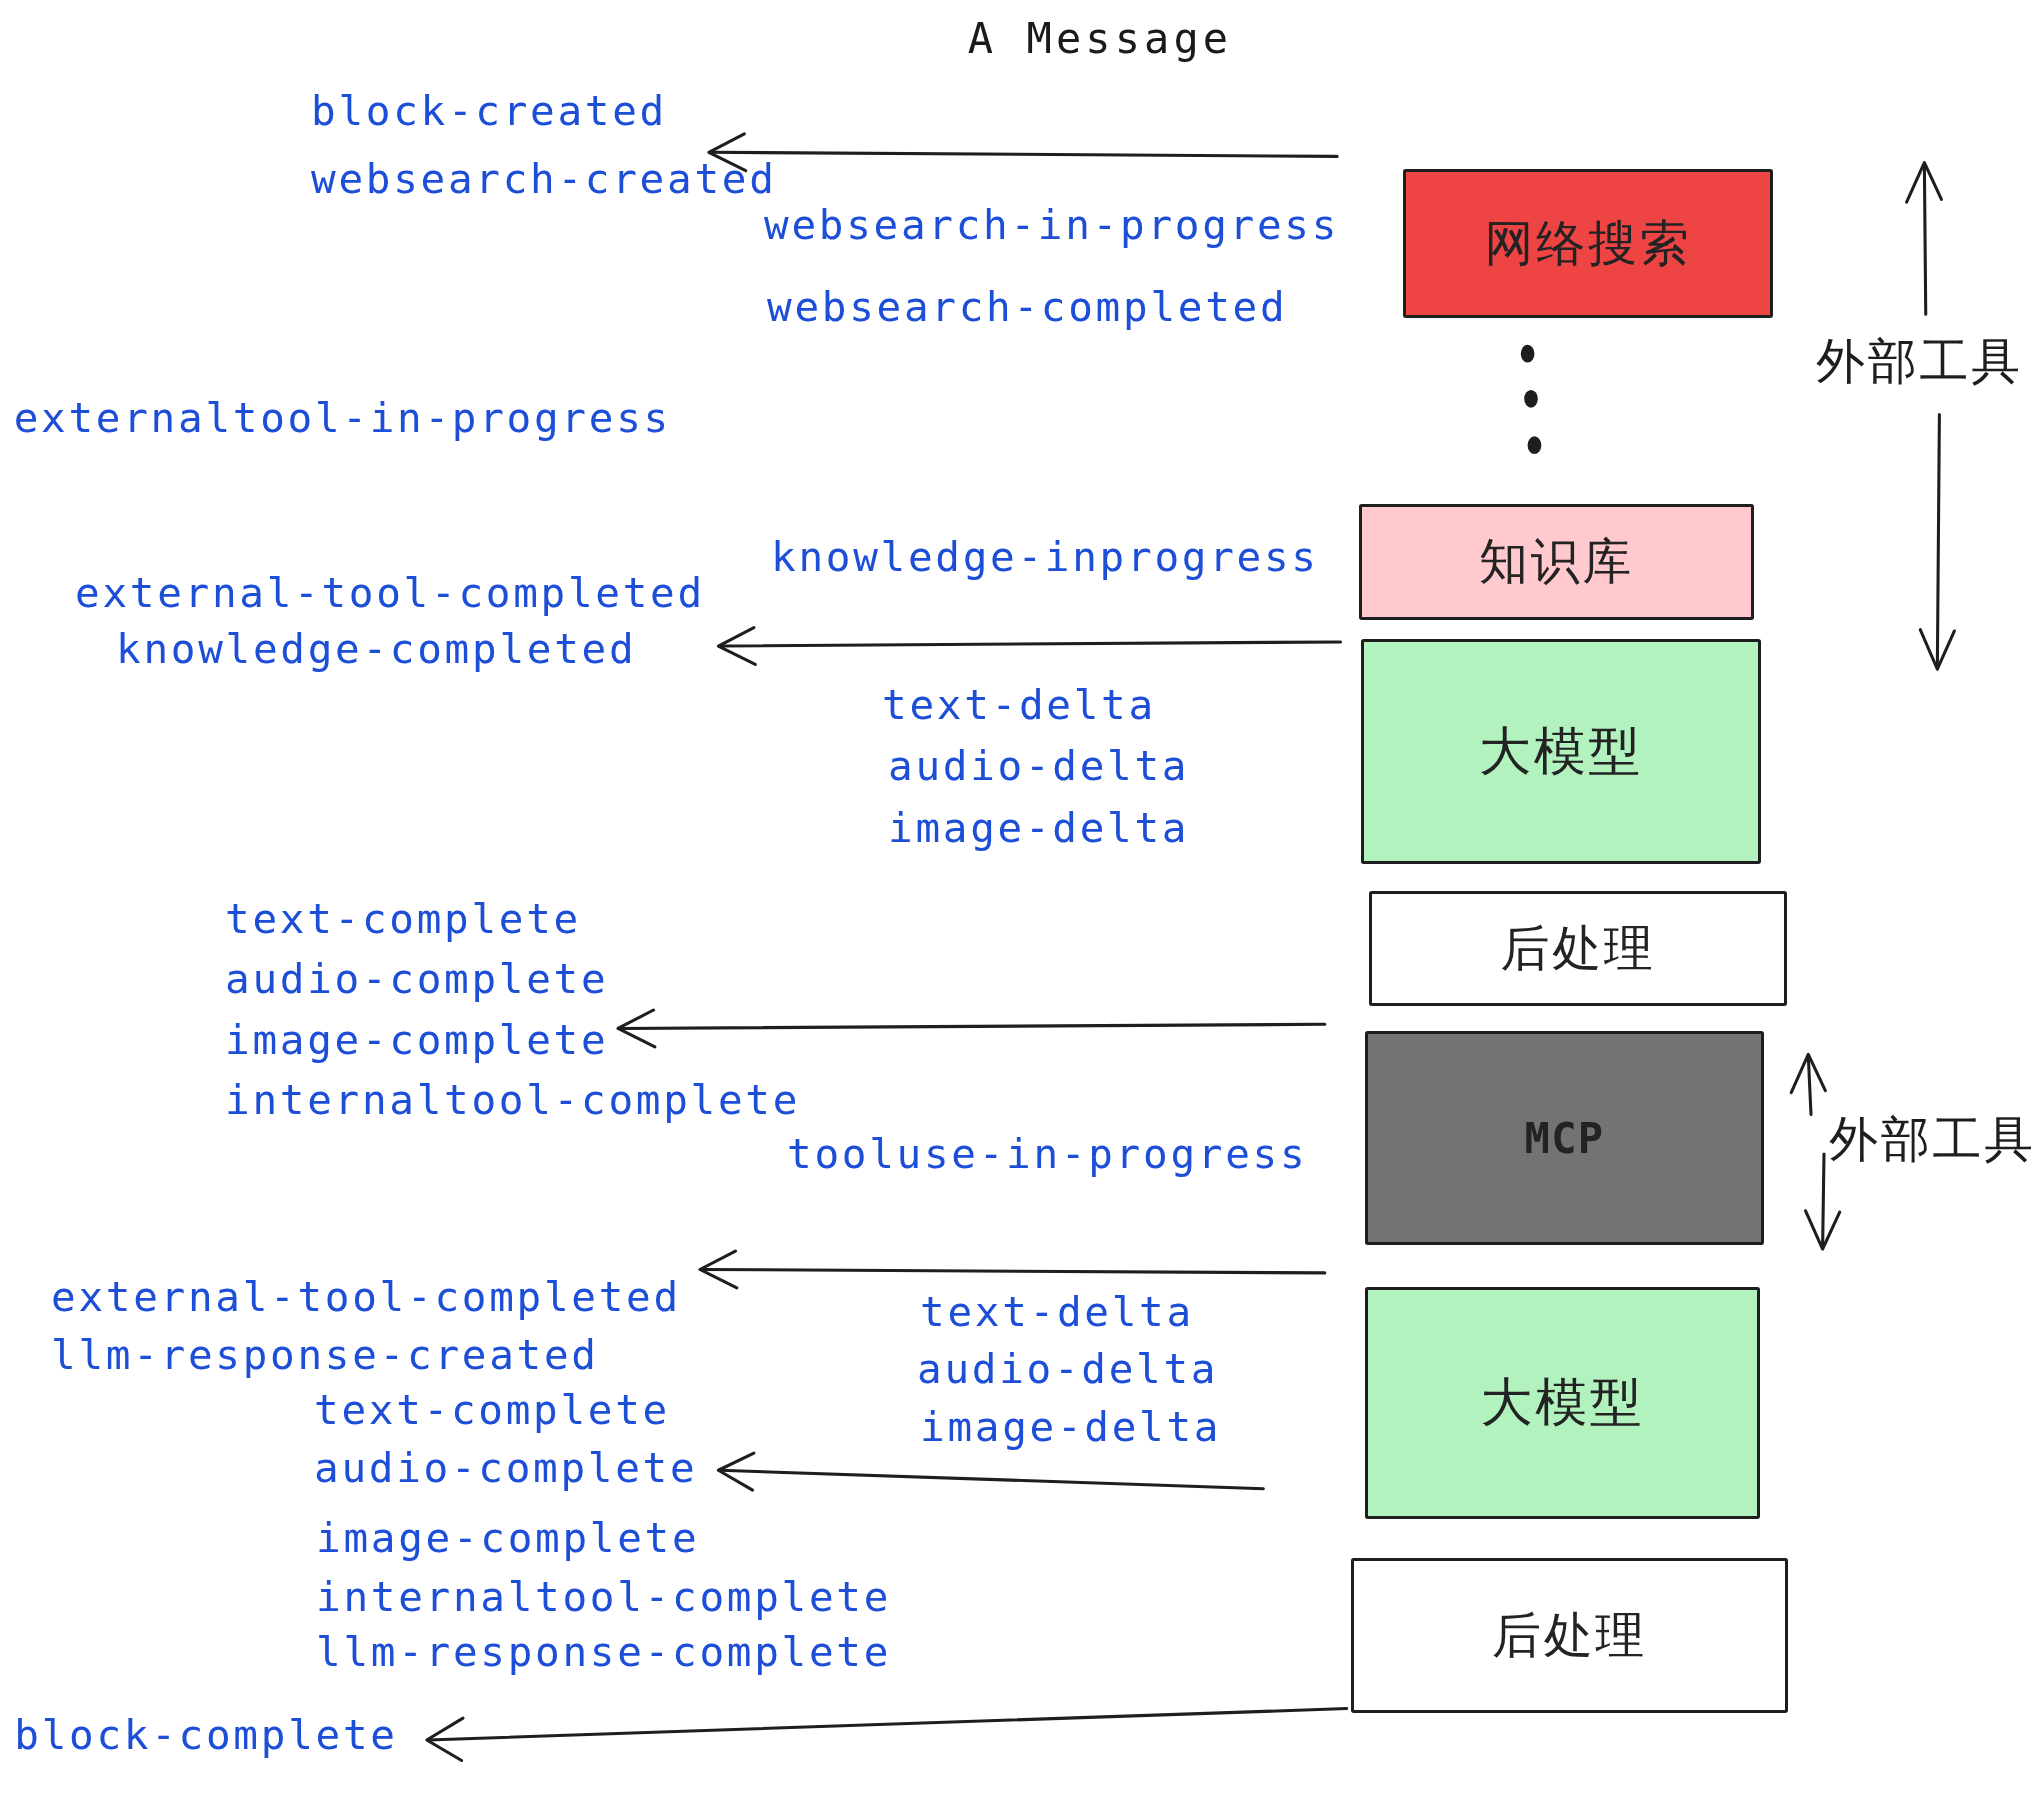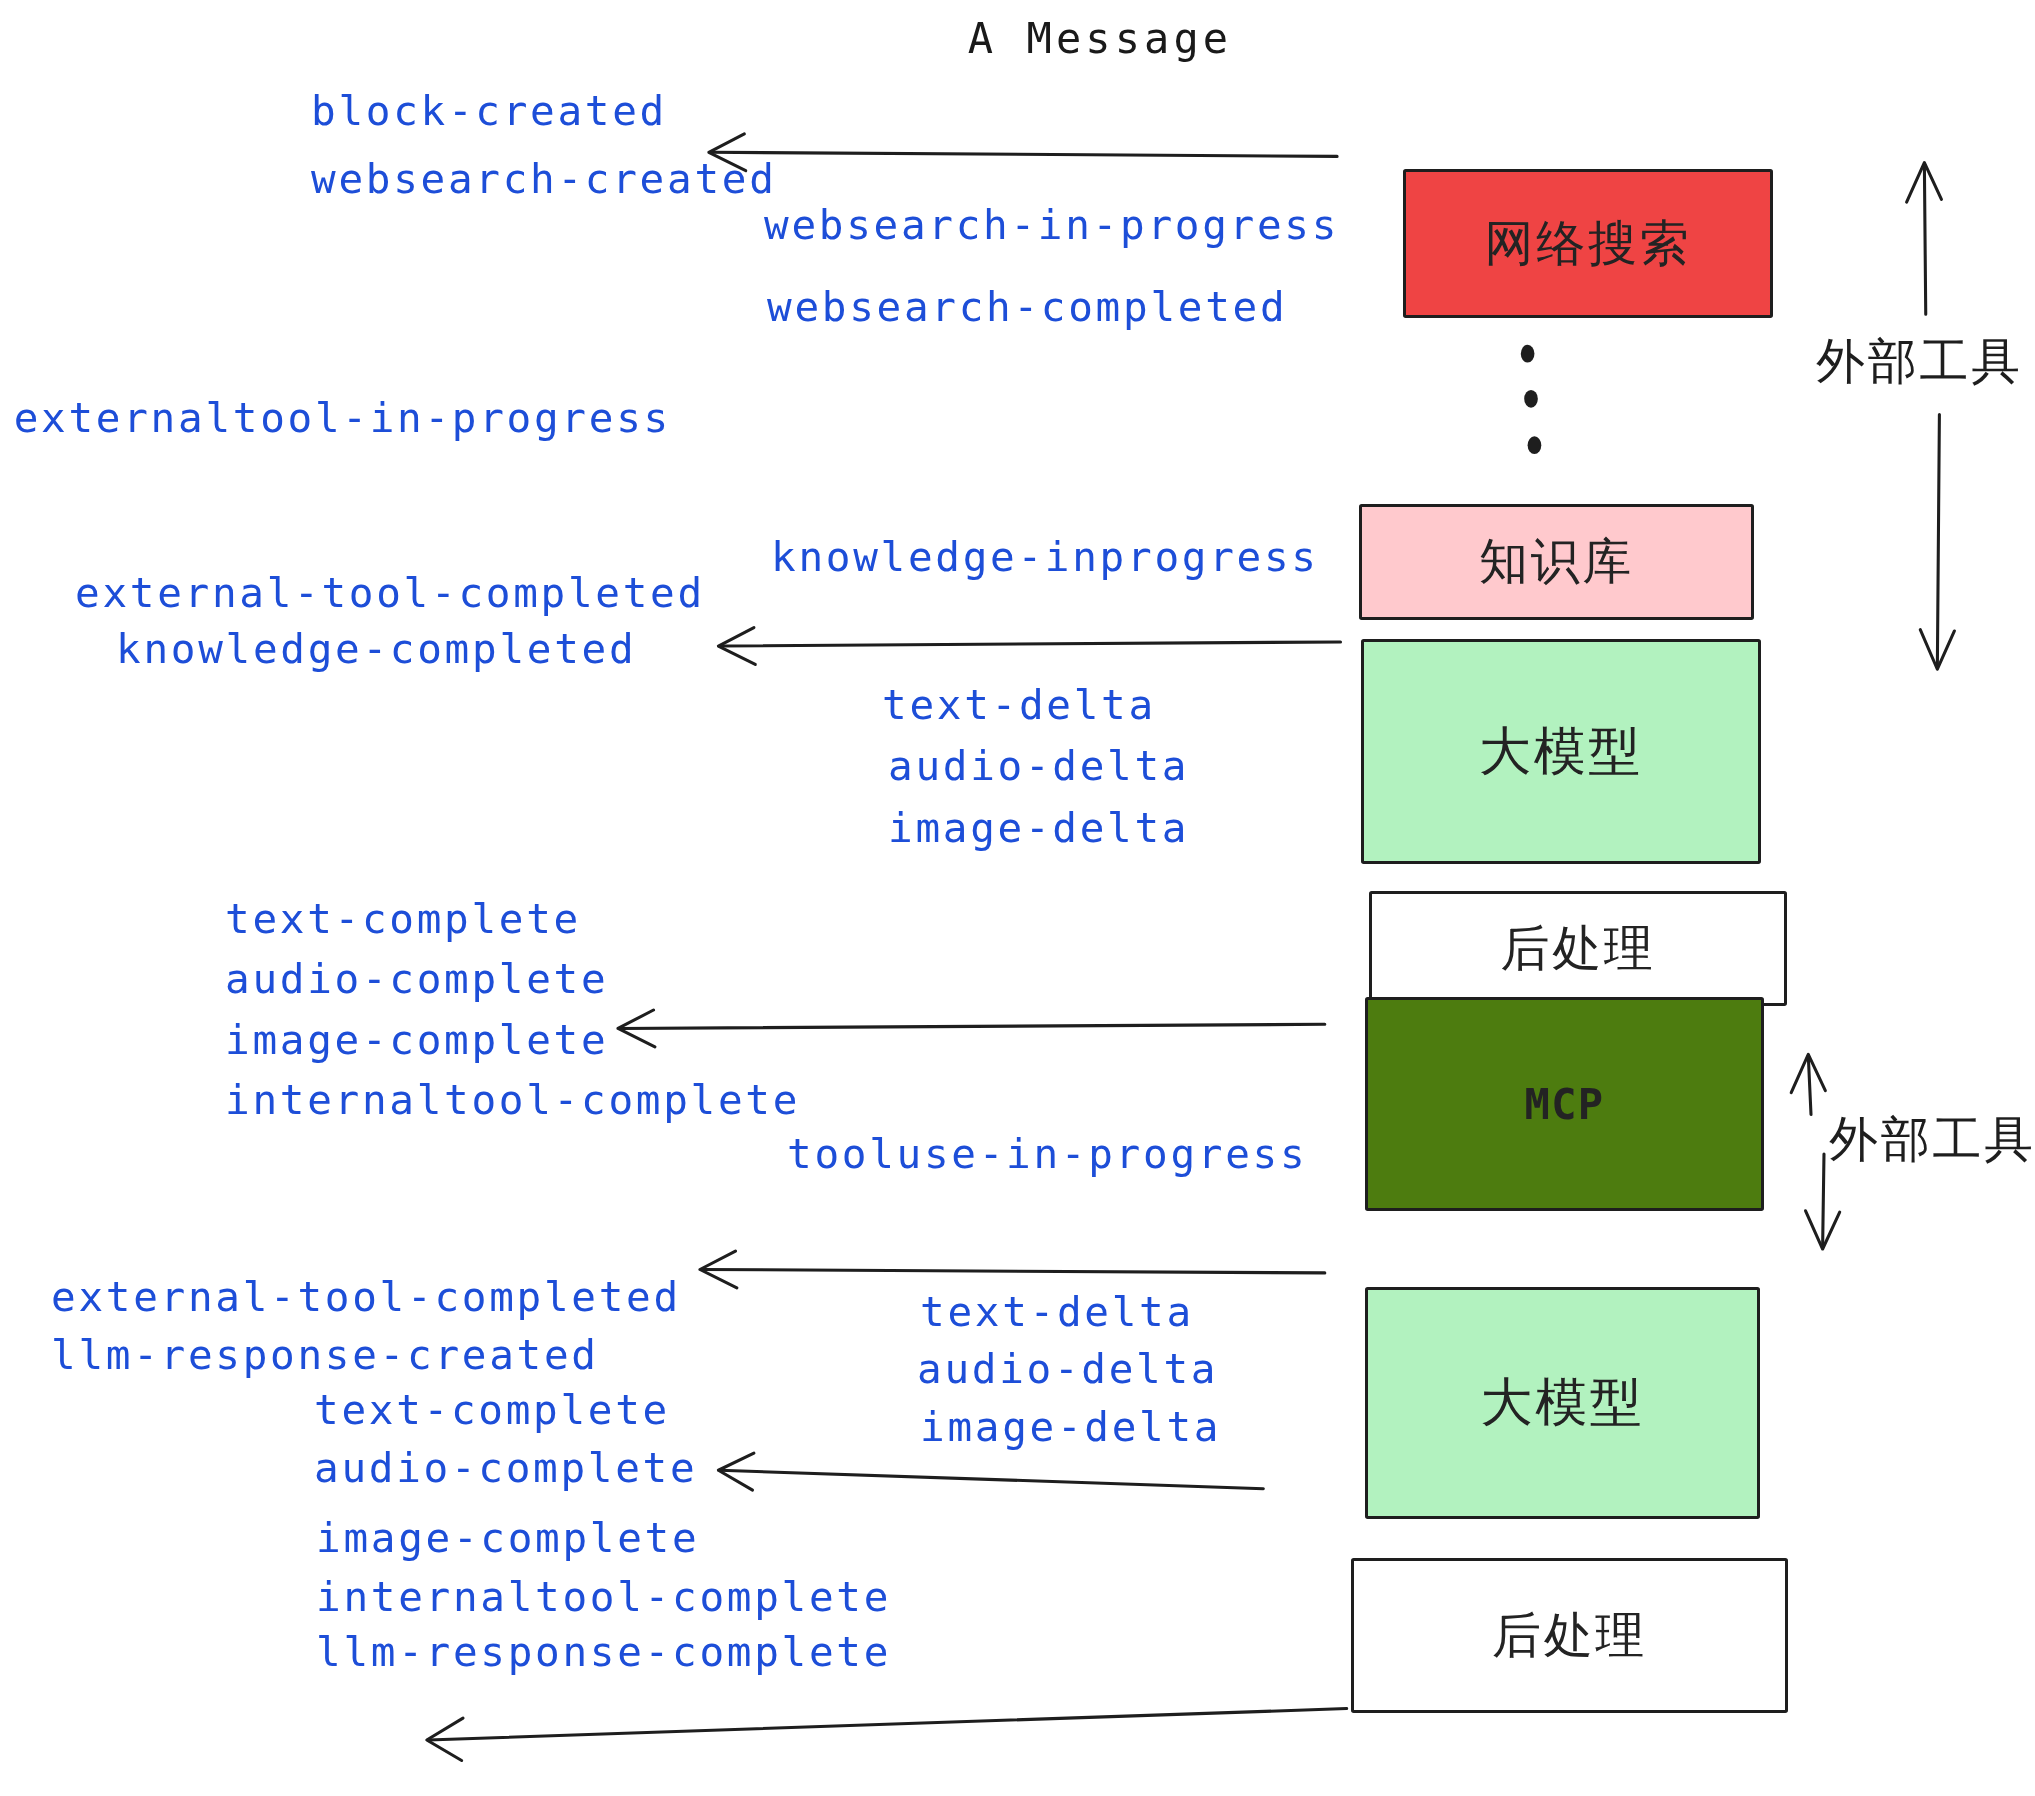"MCP" div.box { background-color: #4d7c0f -> #737373; top: 997px -> 1031px }
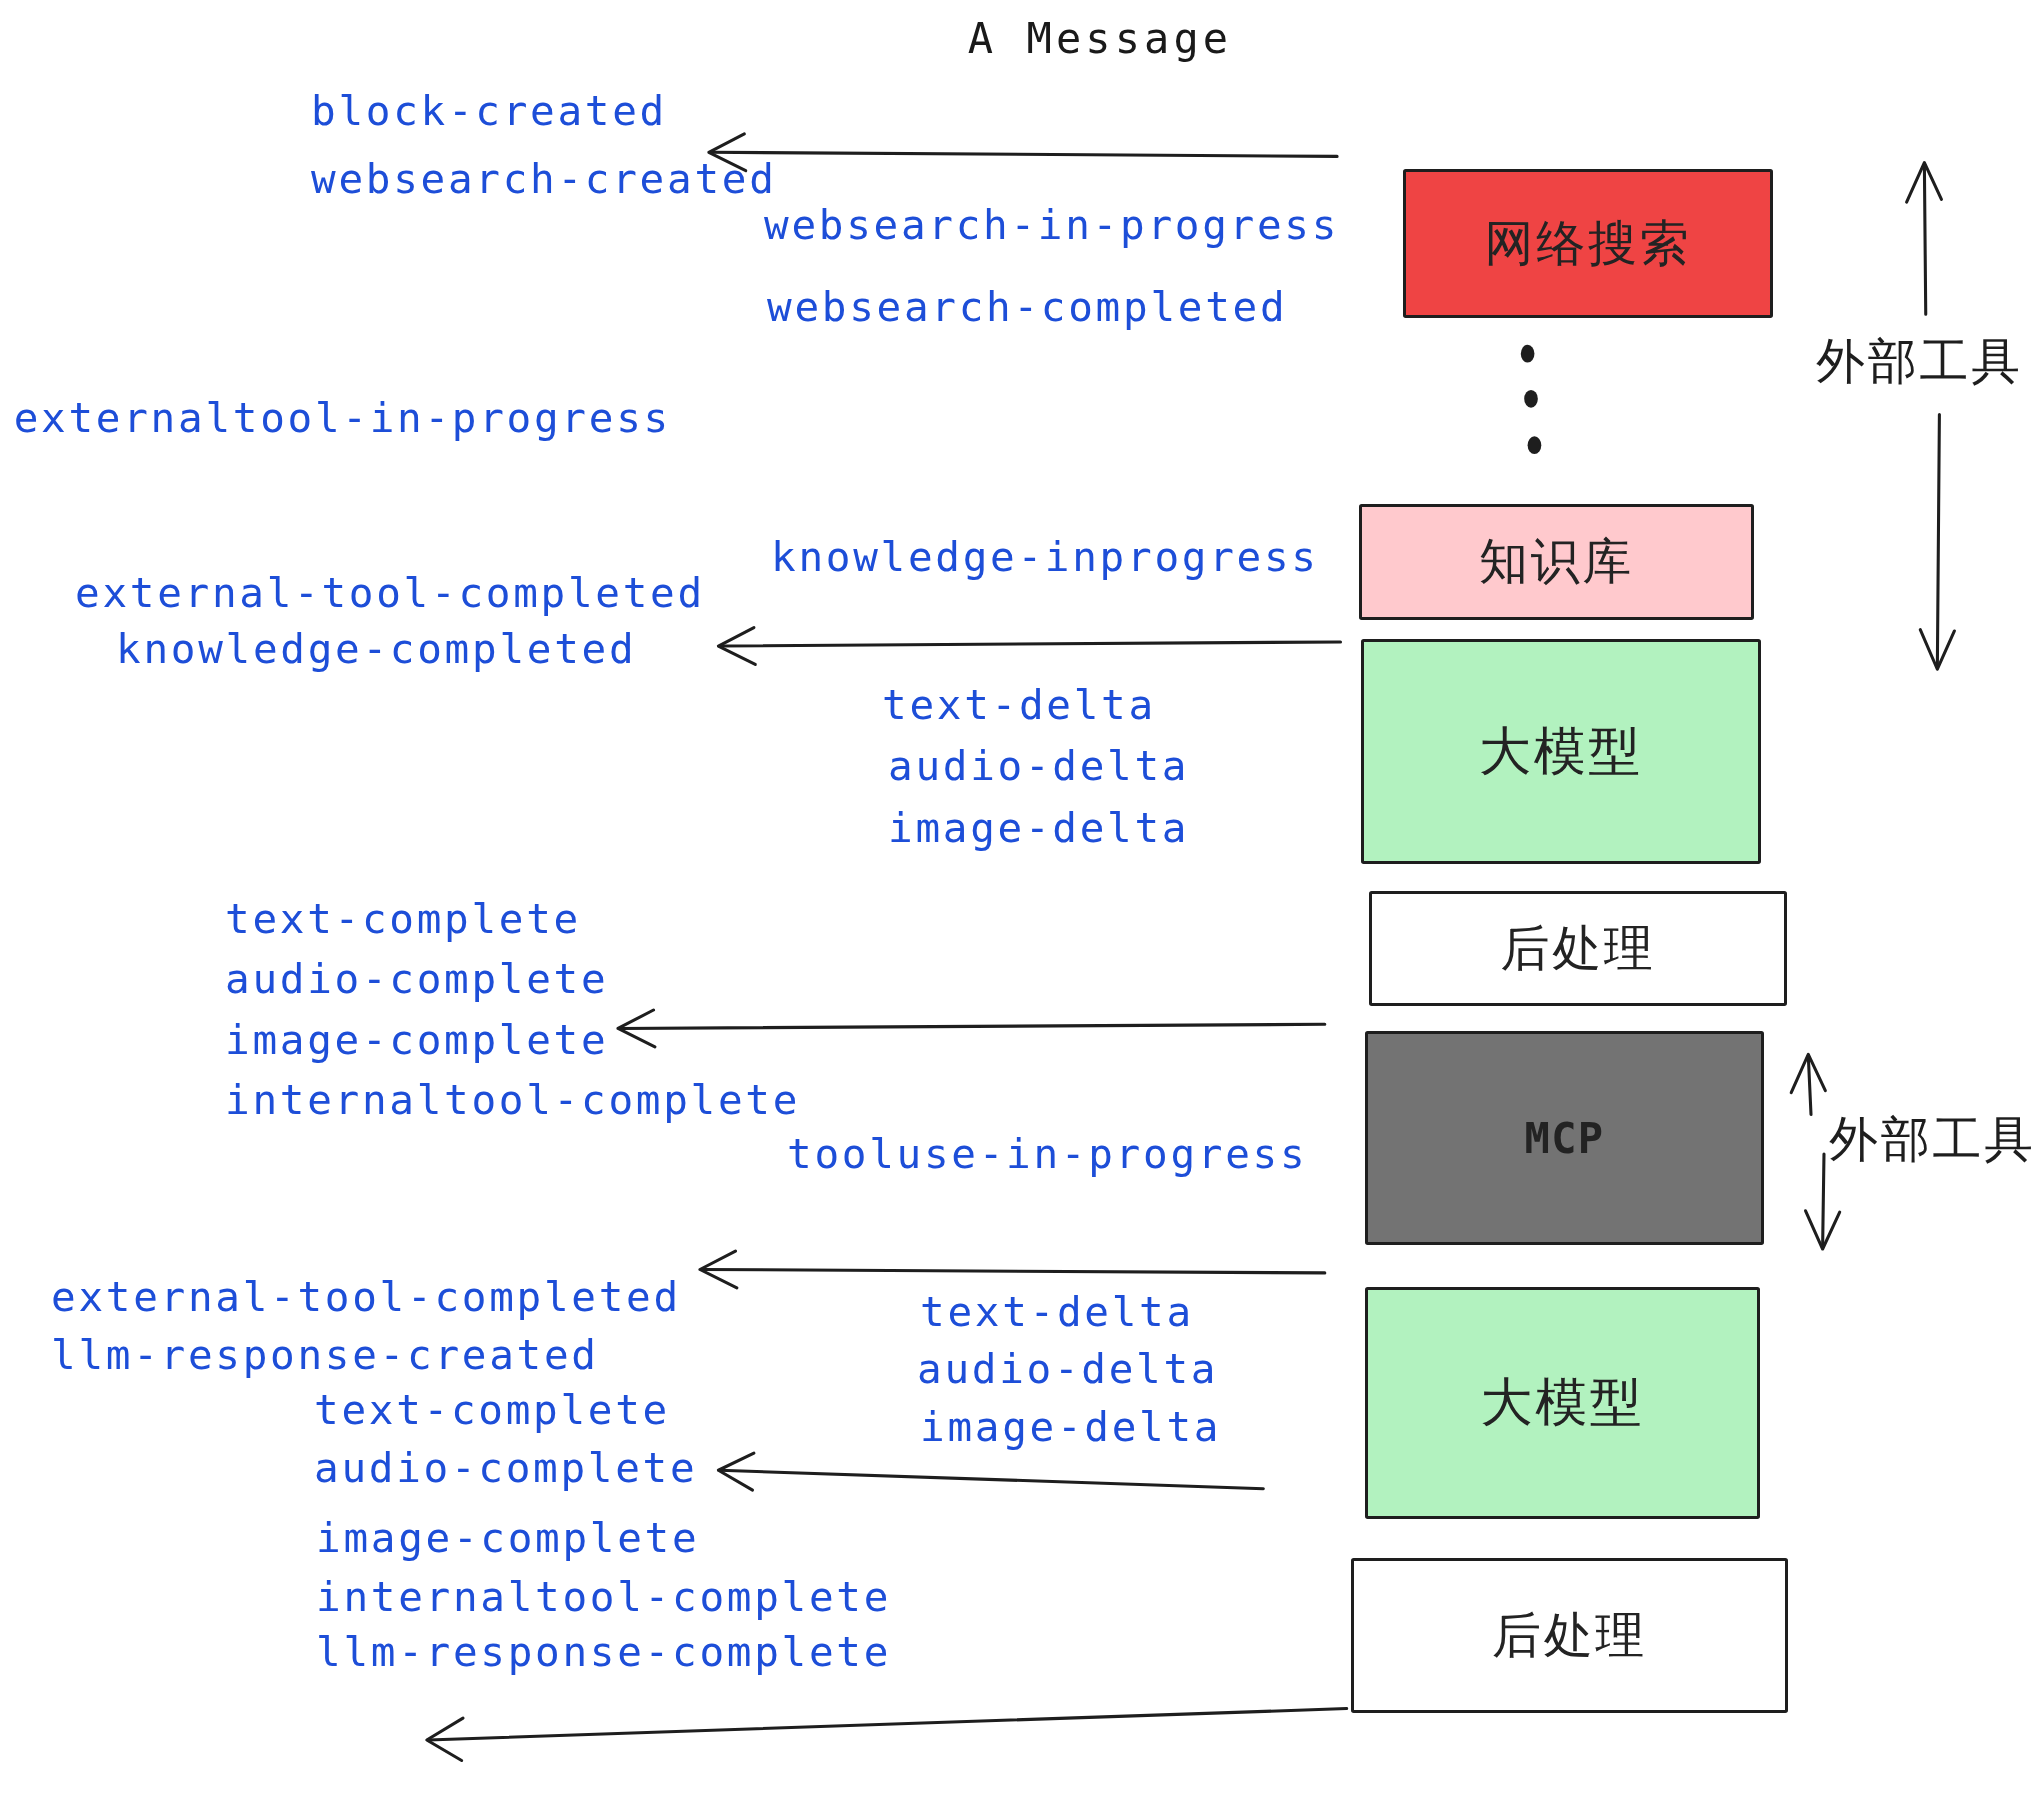"block-complete" div.ev { html: none -> <div>block-complete</div> }
